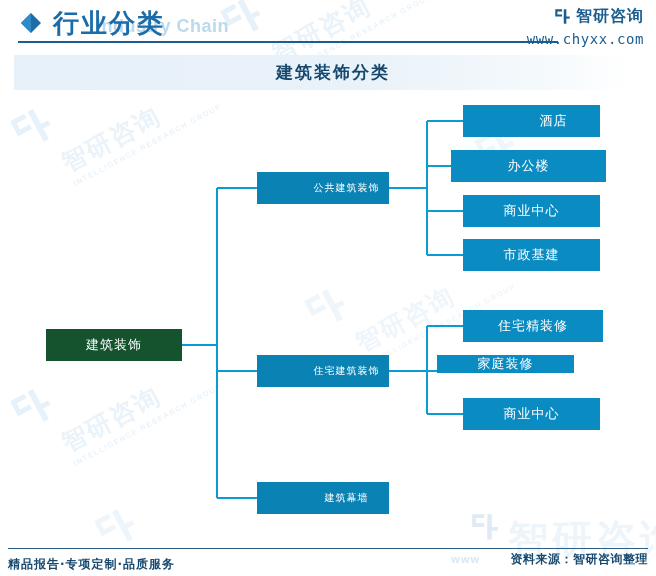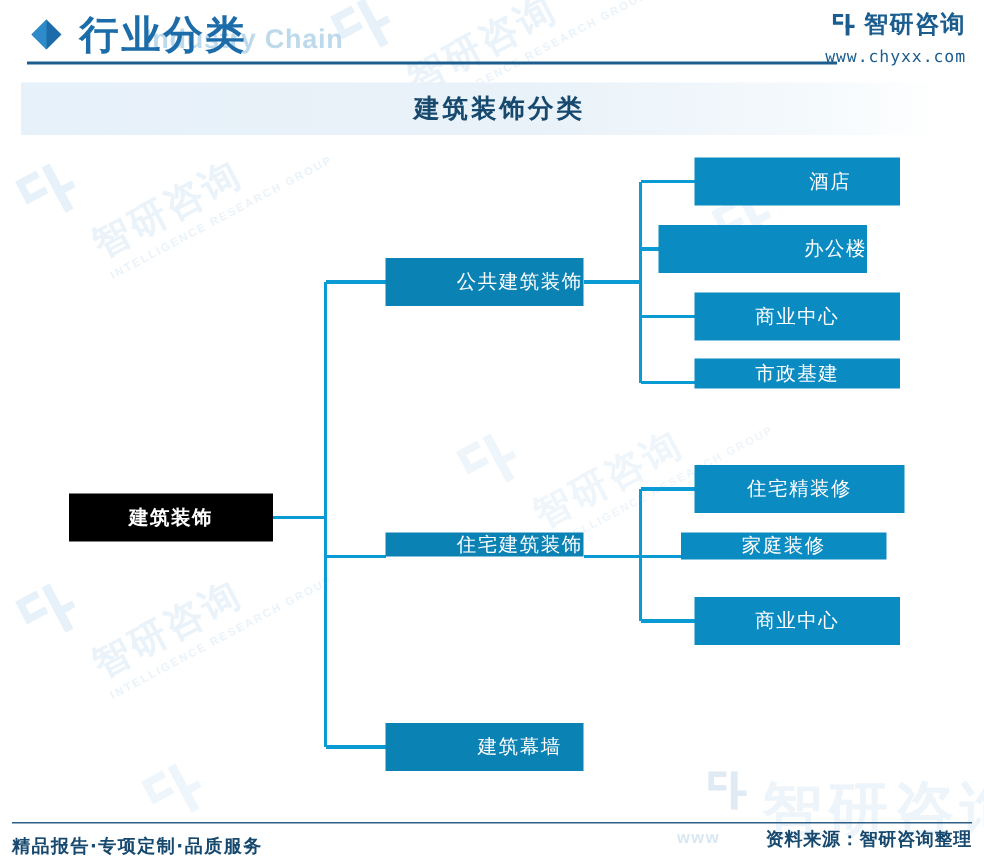"www.chyxx.com" .logo-url { font-size: 11px -> 14px }
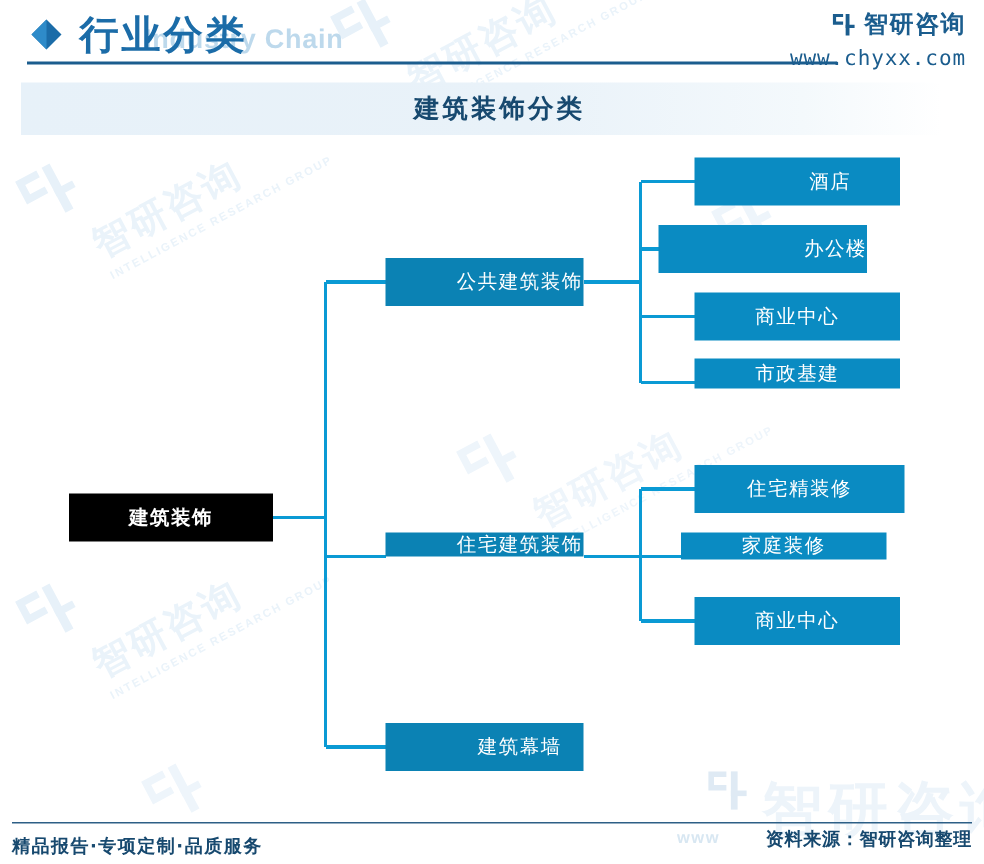"办公楼" div.node { justify-content: flex-end -> none; left: 439px -> 451px; width: 139px -> 155px }
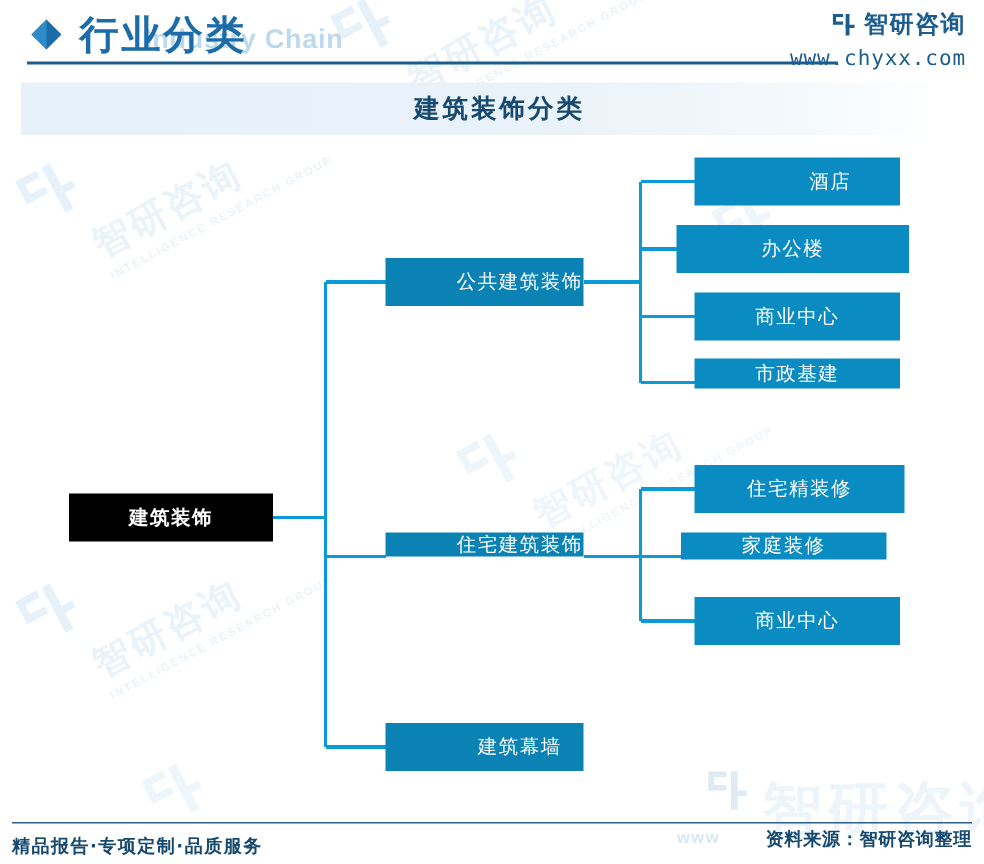"公共建筑装饰" .node-l2 { font-size: 13px -> 10px }
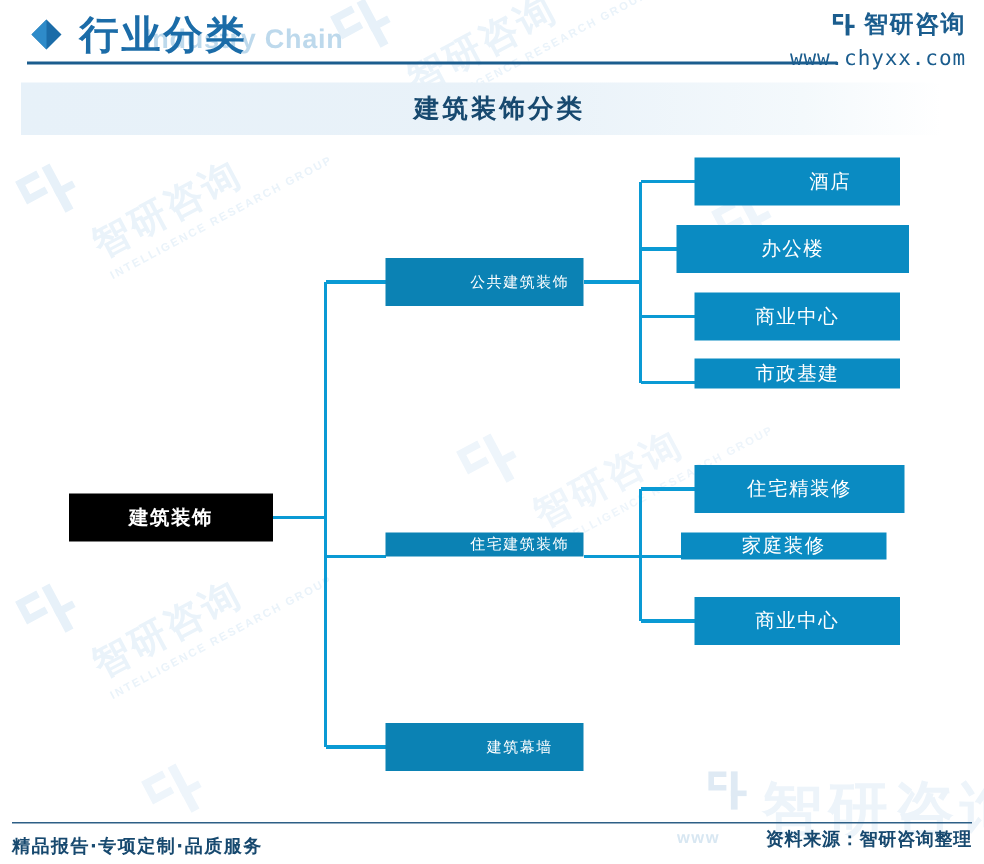"市政基建" div.node { height: 20px -> 32px }
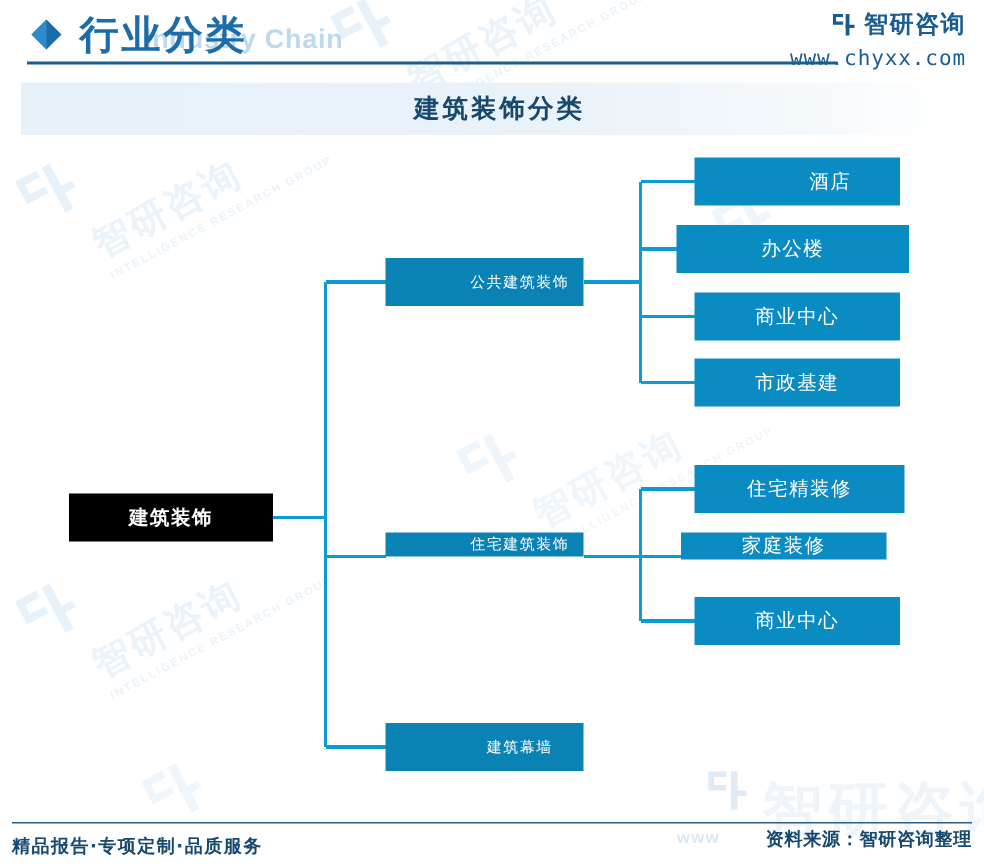"建筑装饰" .node-root { background: #000000 -> #14532d; font-weight: 700 -> 400 }
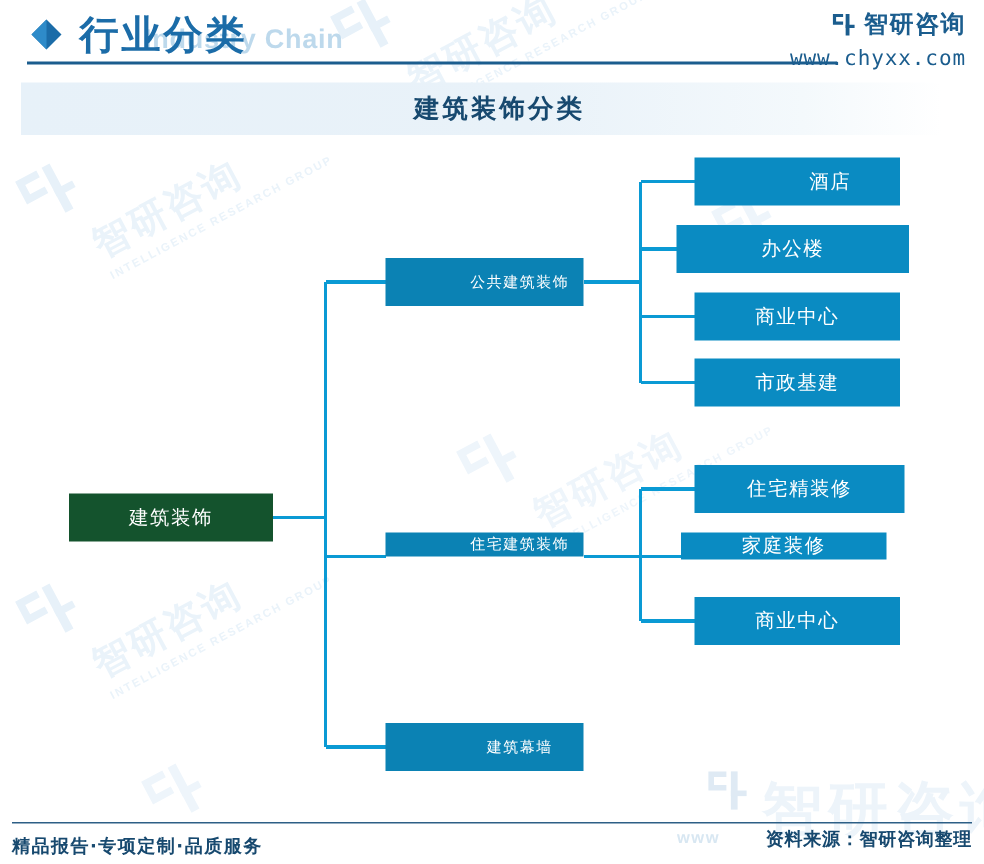"住宅建筑装饰" div.node { height: 16px -> 32px }
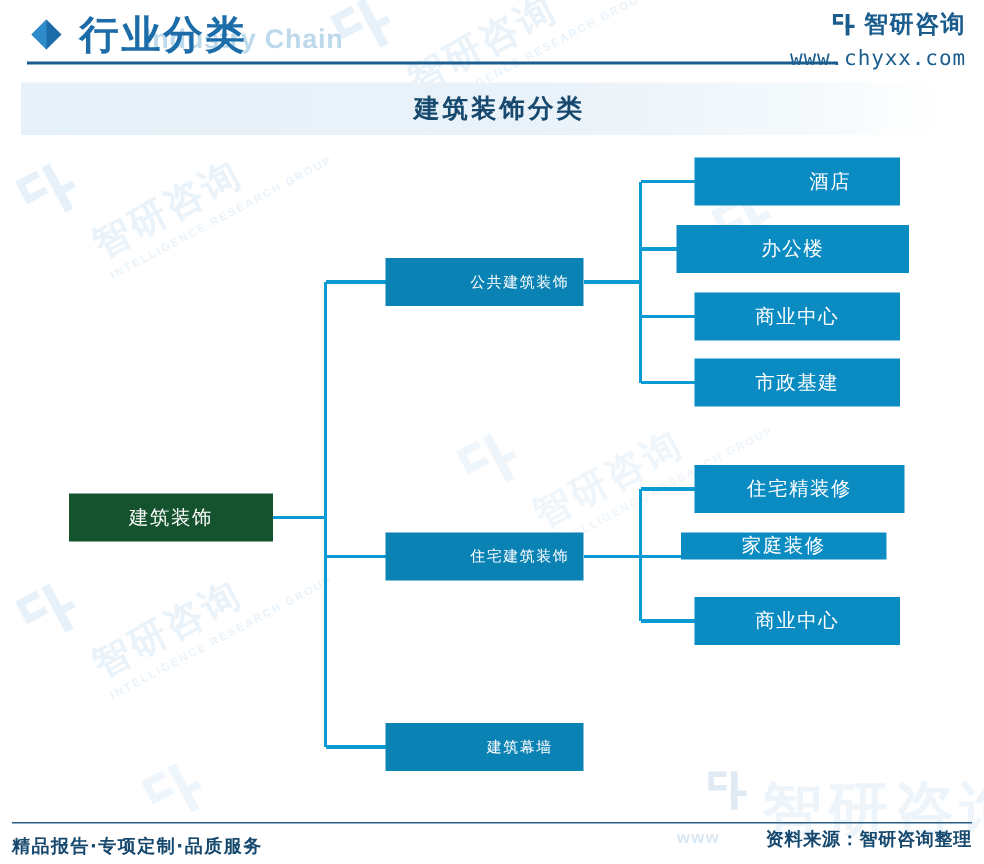"家庭装修" div.node { left: 454px -> 437px }
